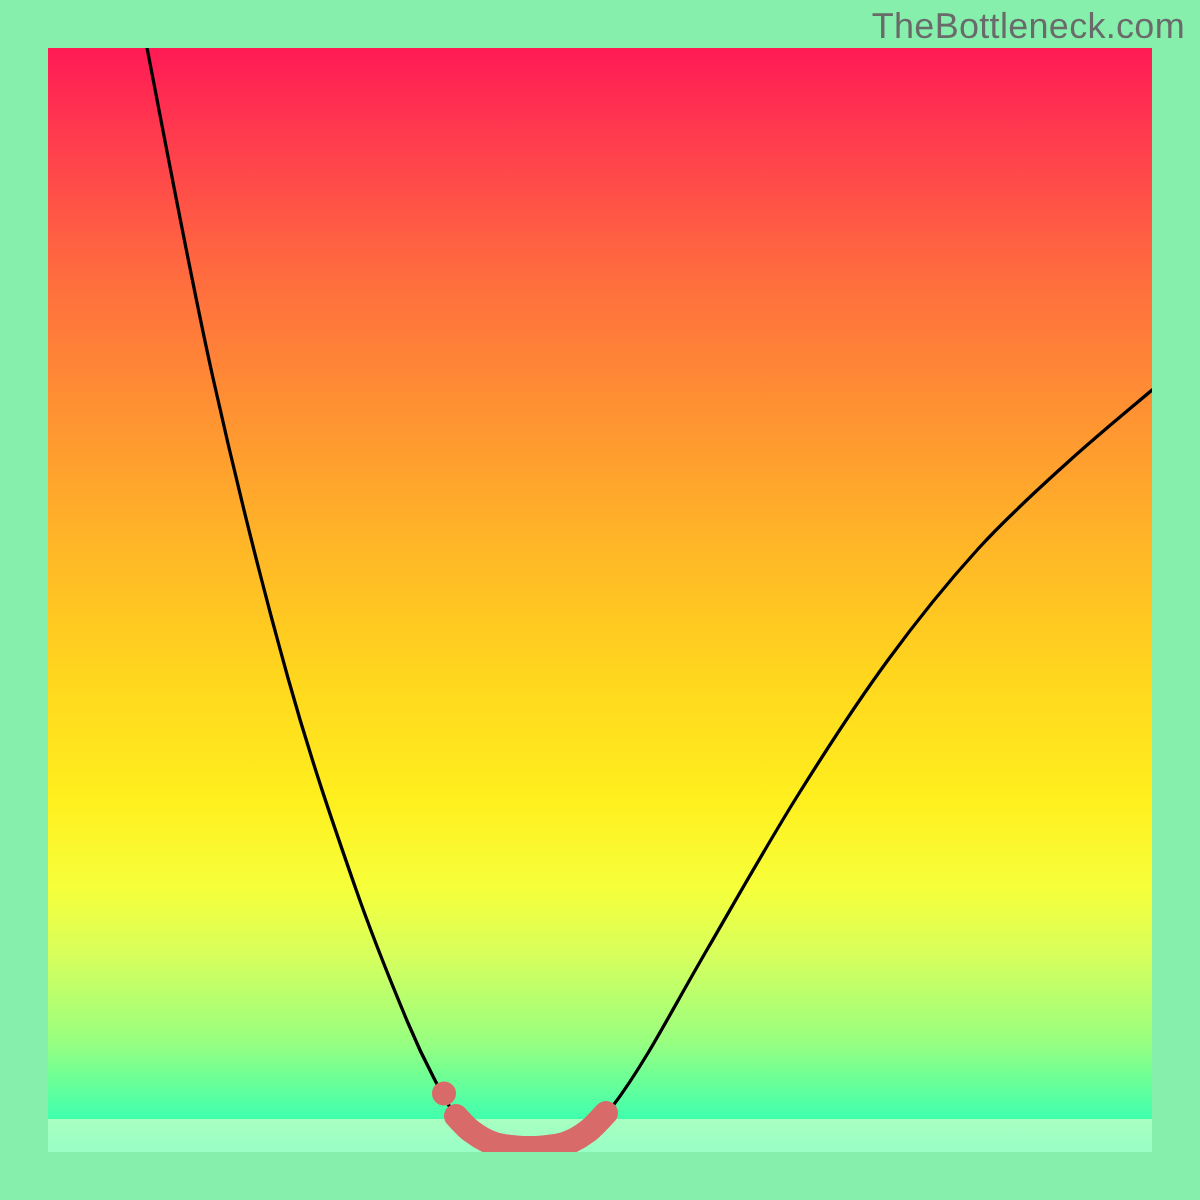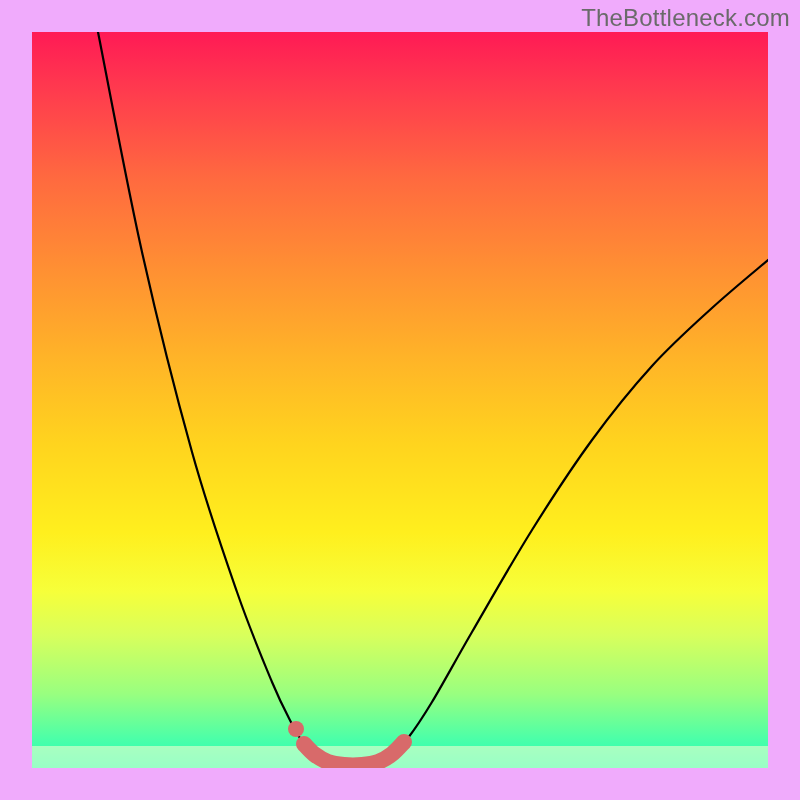"TheBottleneck.com" .frame { background: #f0abfc -> #86efac }
